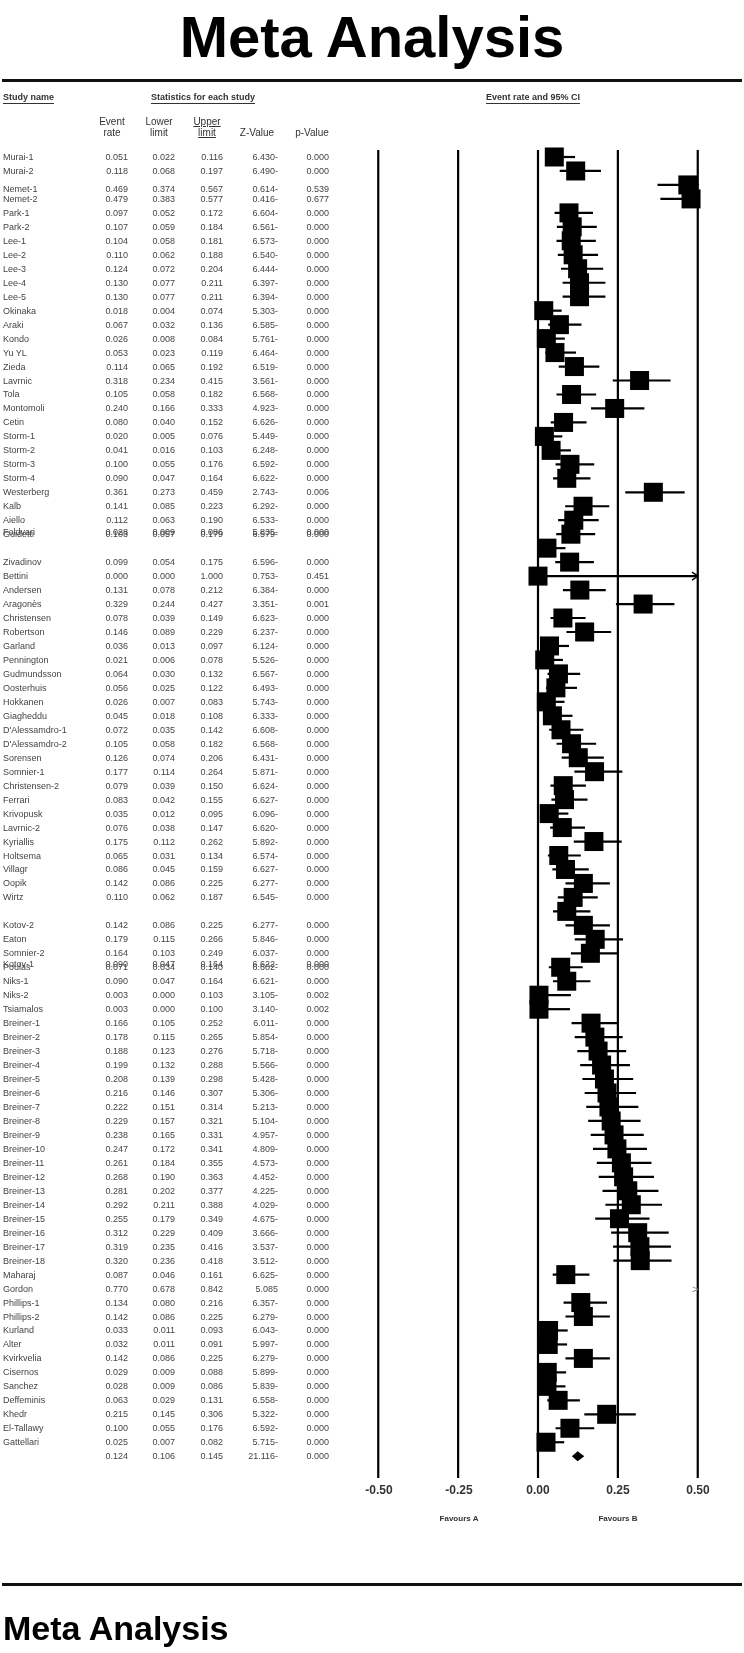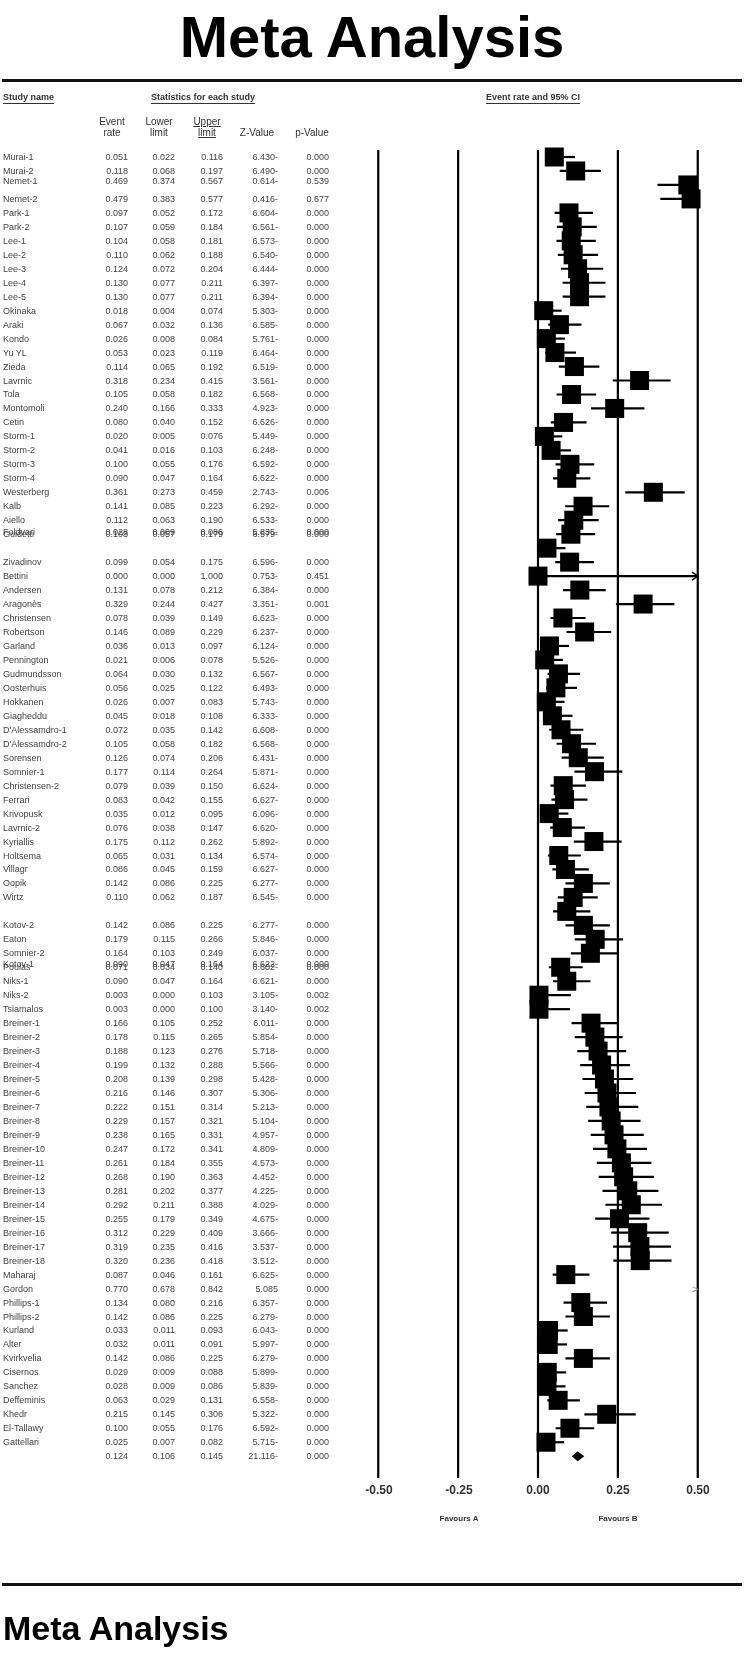"Nemet-1" div.row { top: 174px -> 182px }
